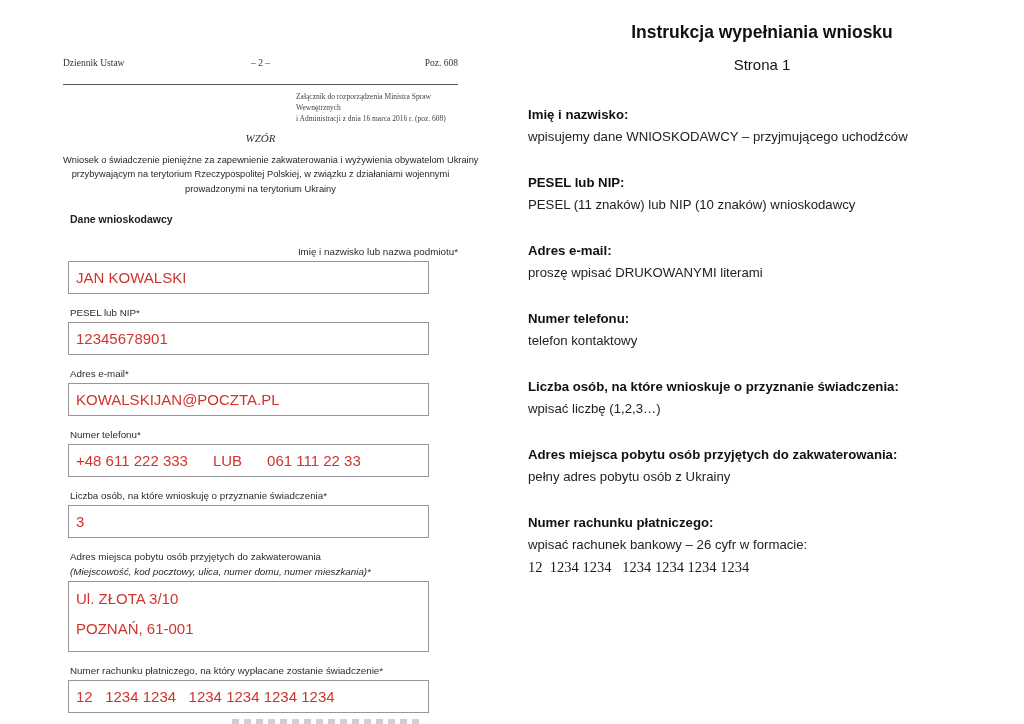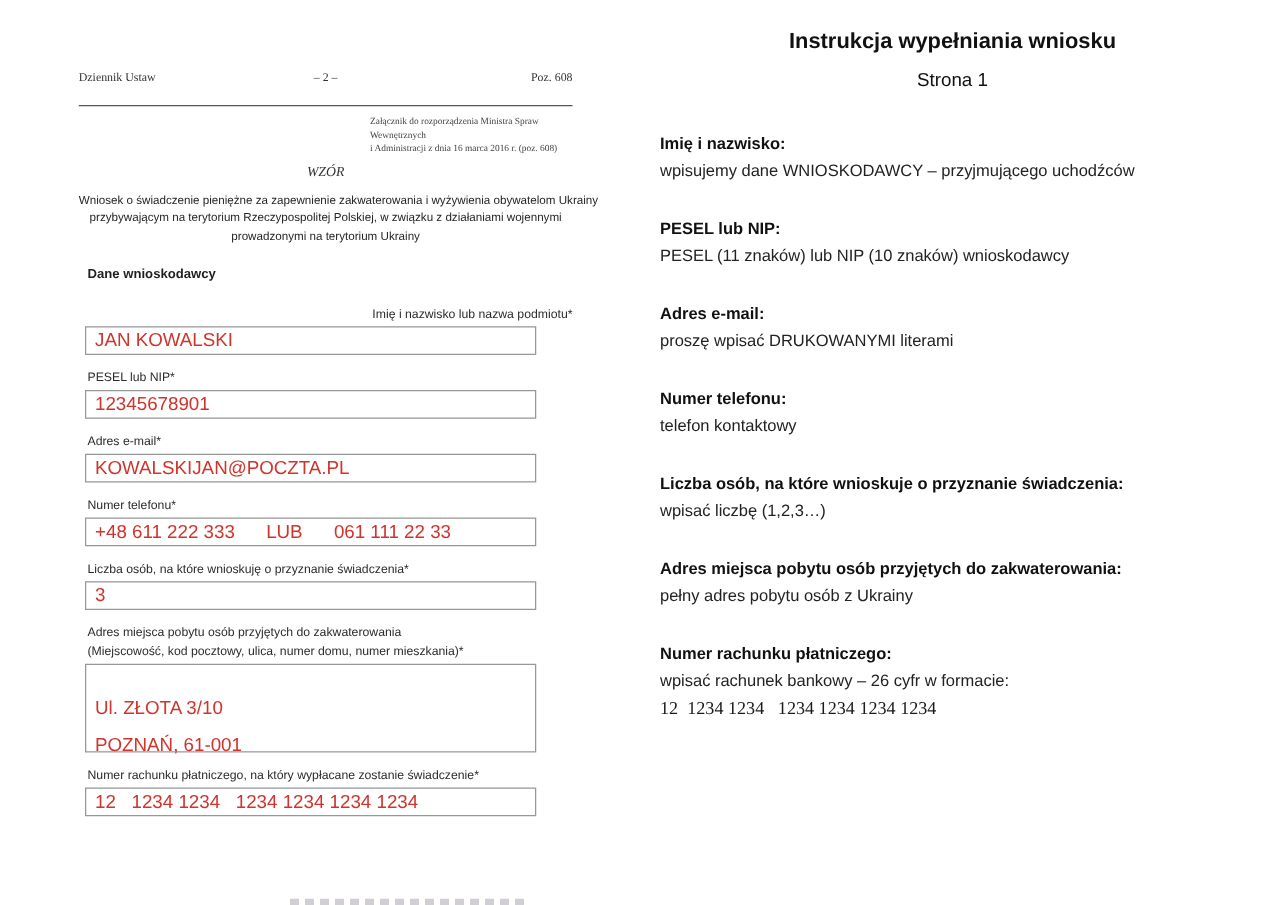"JAN KOWALSKI" .field-box { height: 23px -> 33px }
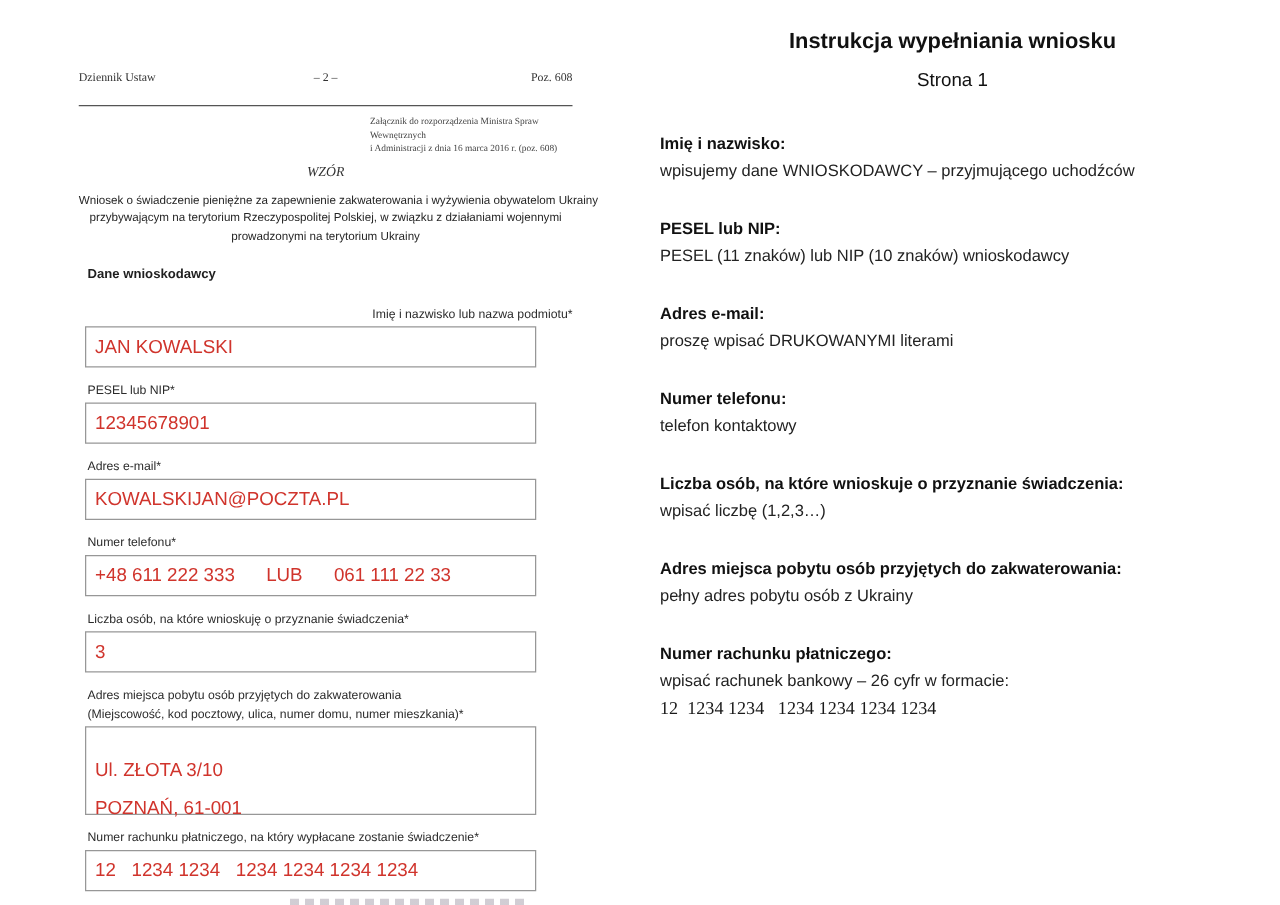"(Miejscowość, kod pocztowy, ulica, numer" .field-sublabel { font-style: none -> italic }
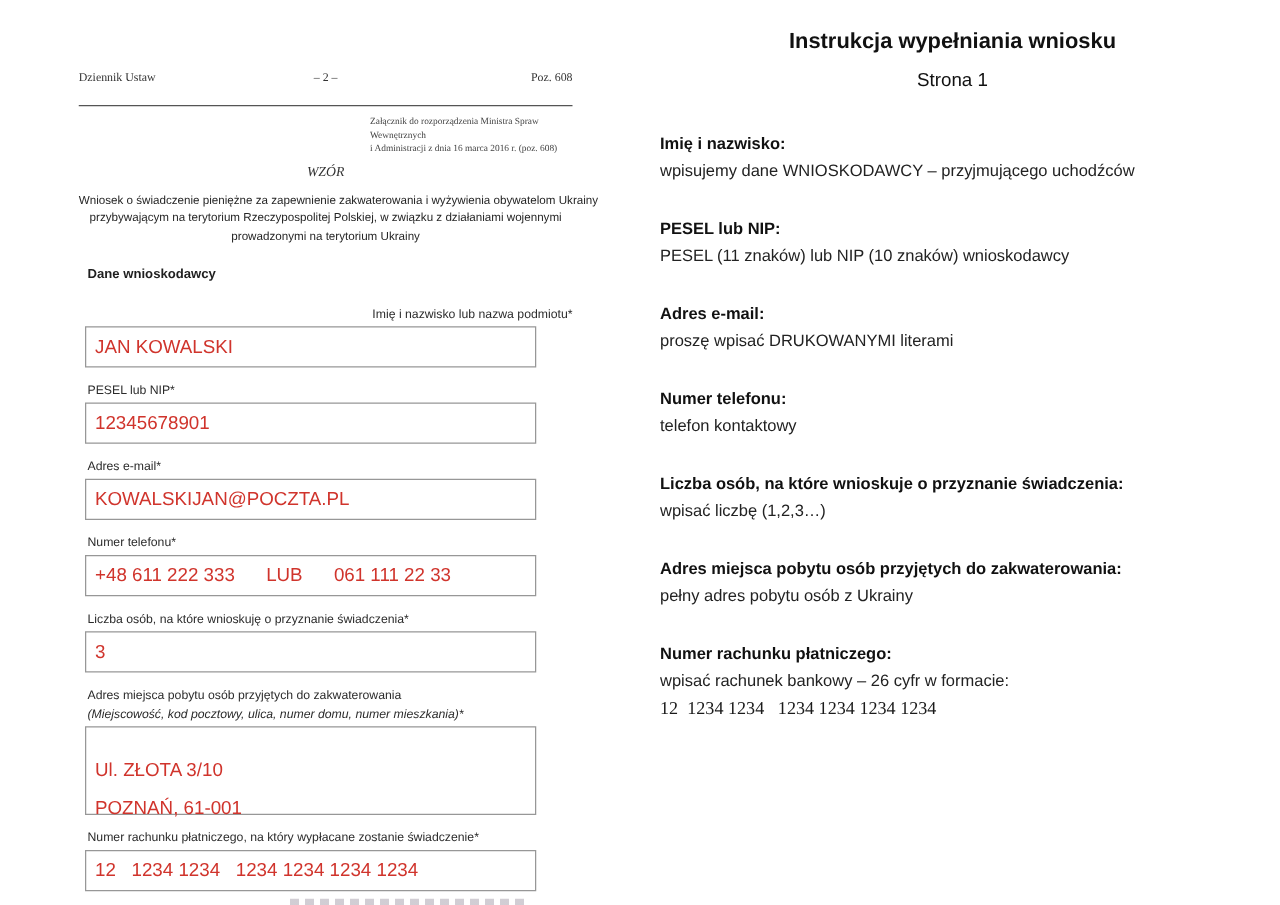"Ul. ZŁOTA 3/10" .field-box.tall { padding-top: 20px -> 2px }
